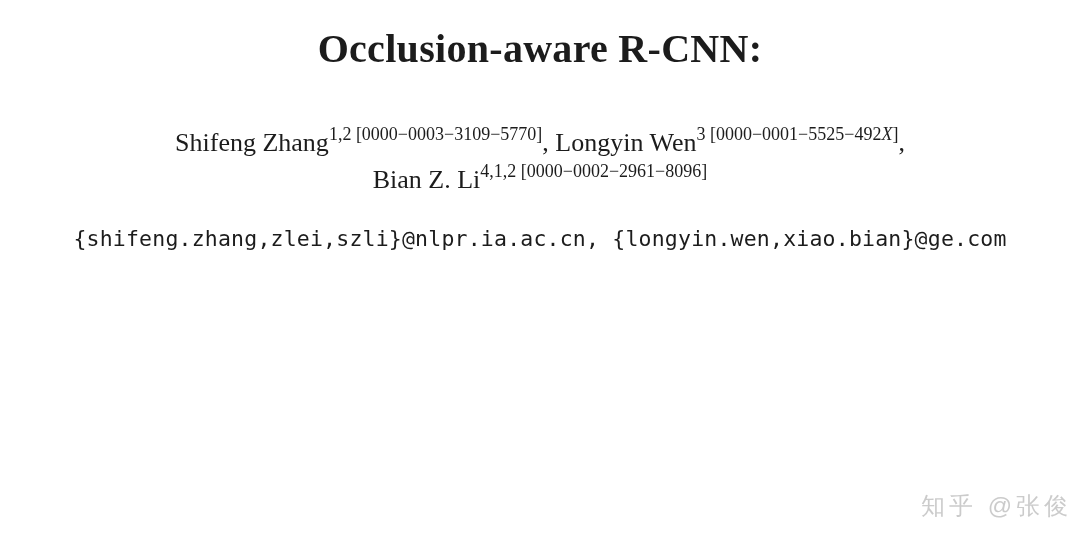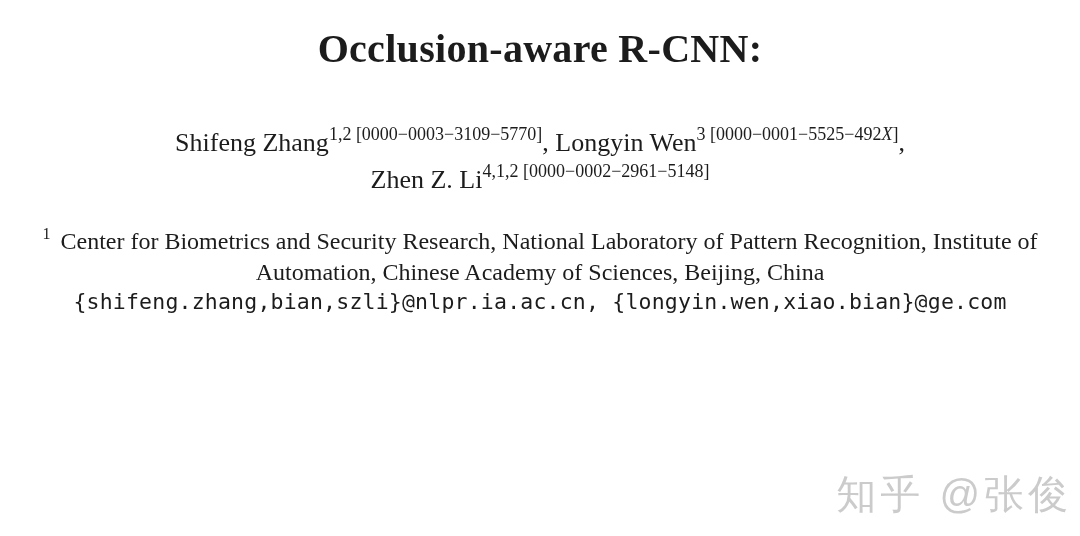"Zhen Z. Li" span { text: Zhen -> Bian }
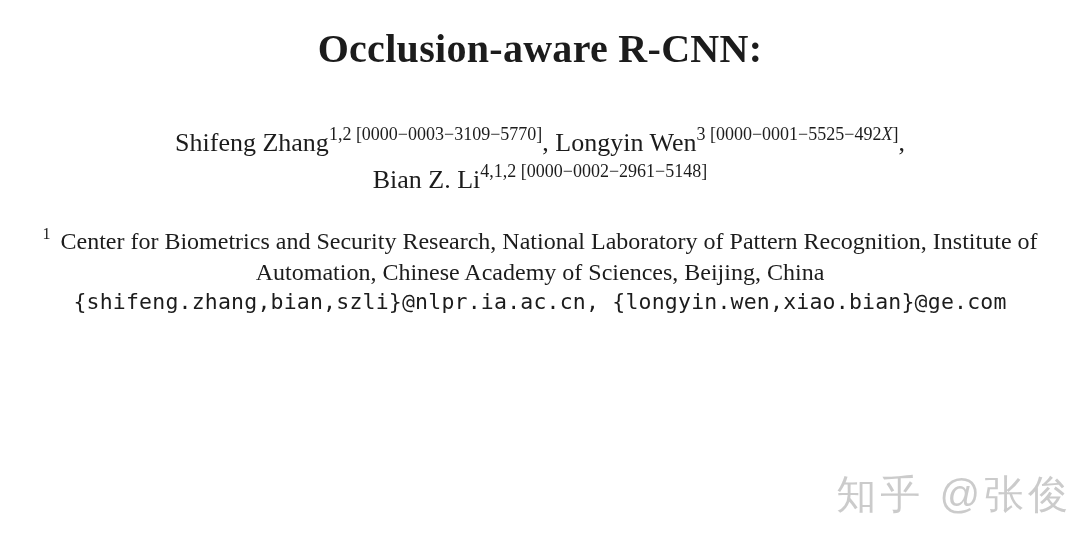"4,1,2 [0000−0002−2961−5148]" sup { text: 5148 -> 8096 }
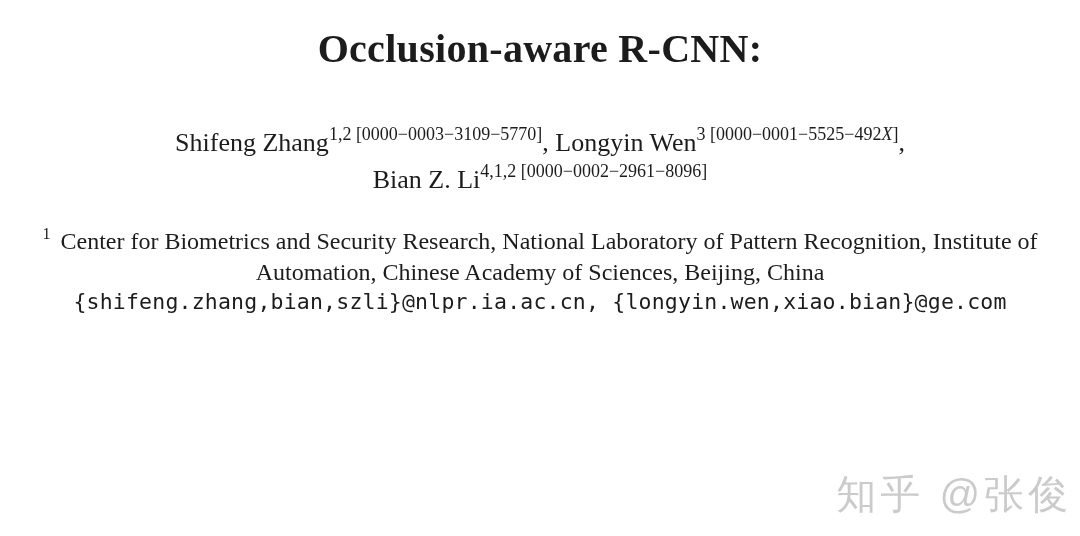"1 Center for Biometrics and" div.affiliation { html: <div><sup>1</sup>Center for Biometrics and Security Research, National Laboratory of Pattern Recognition, Institute of Automation, Chinese Academy of Sciences, Beijing, China</div> -> none }
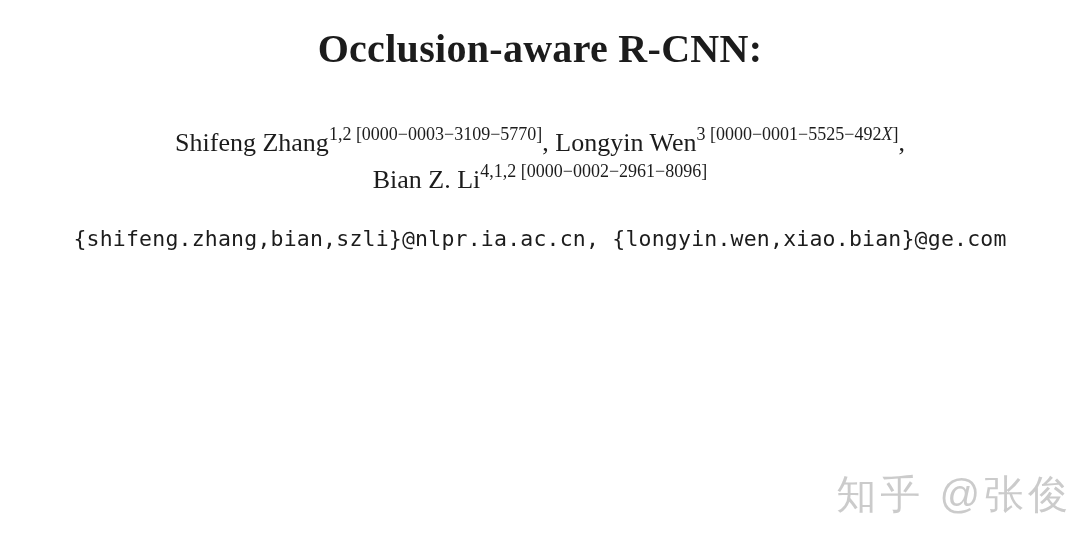"{shifeng.zhang,bian,szli}@nlpr.ia.ac.cn," div.email-line { text: shifeng.zhang,bian,szli -> shifeng.zhang,zlei,szli }
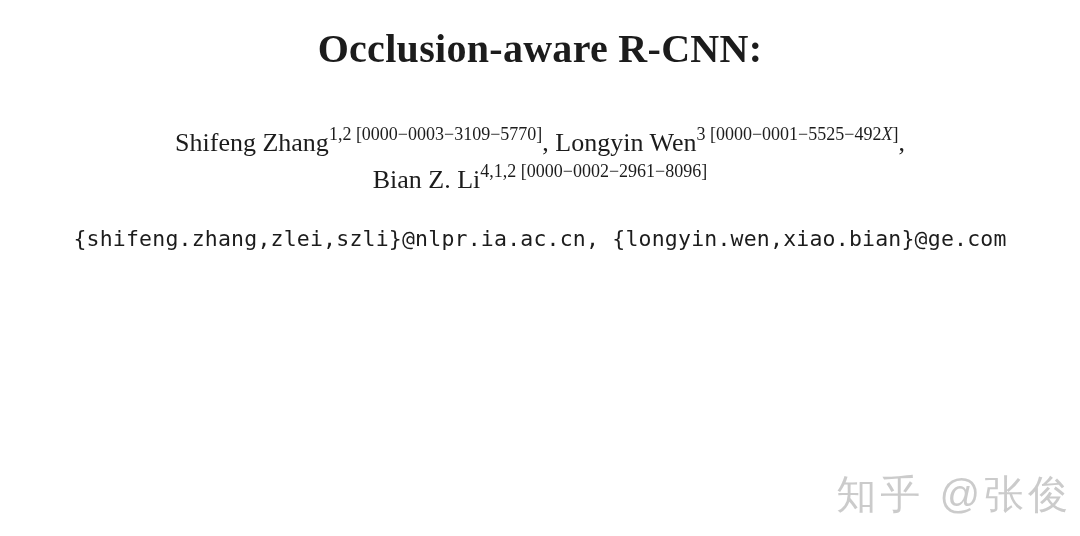"知乎 @张俊" .watermark { font-size: 40px -> 24px }
